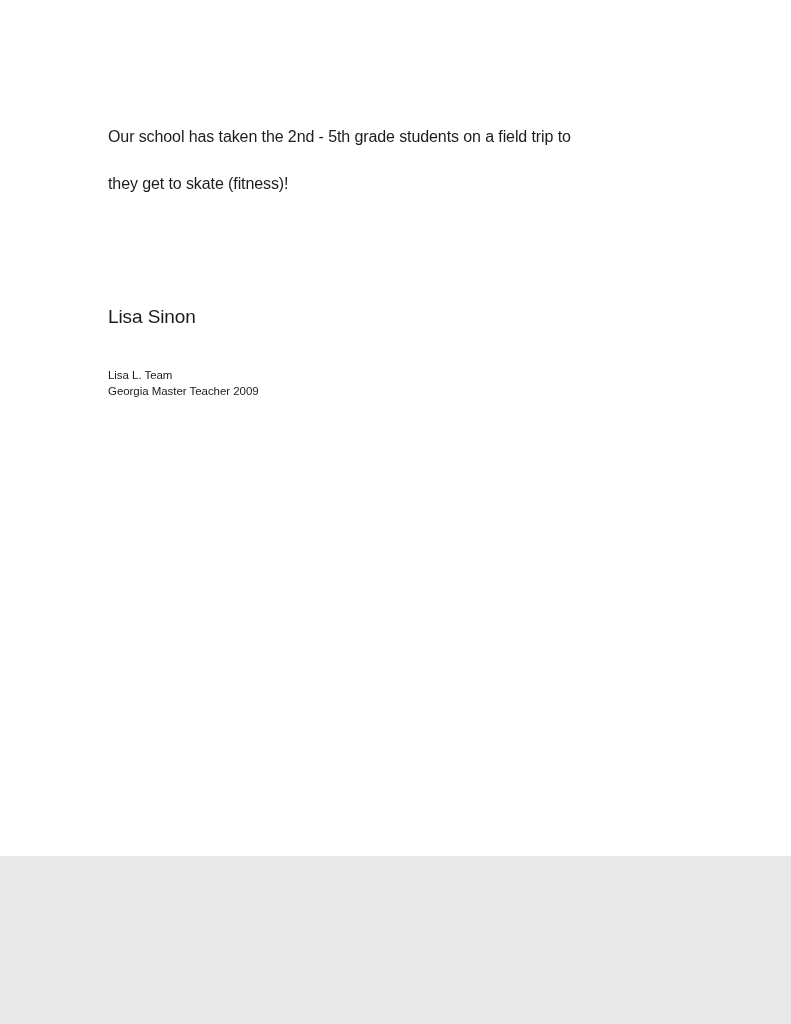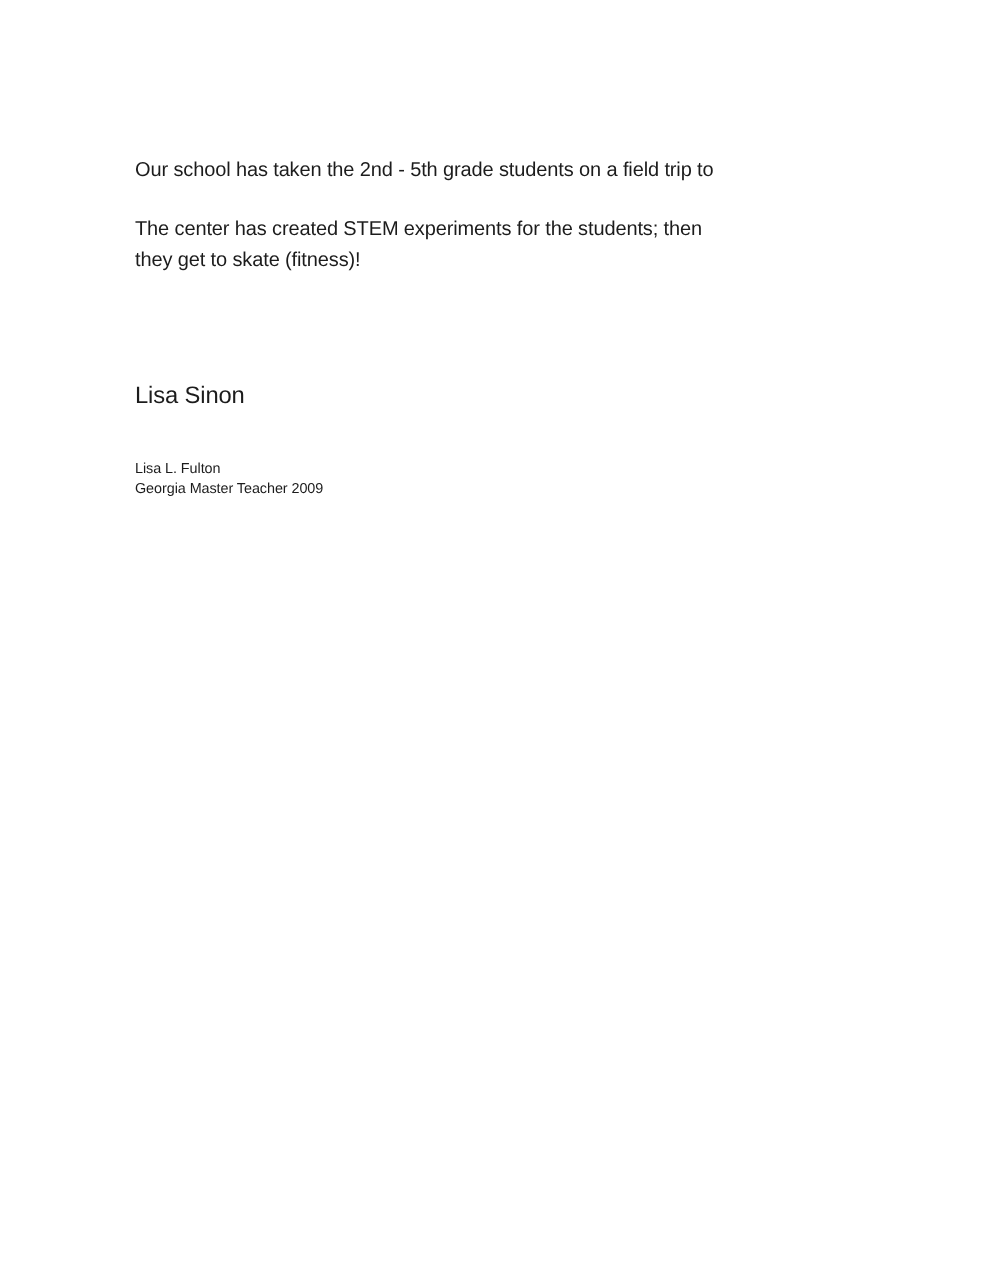"Our school has taken the" .page { height: 1024px -> 856px }
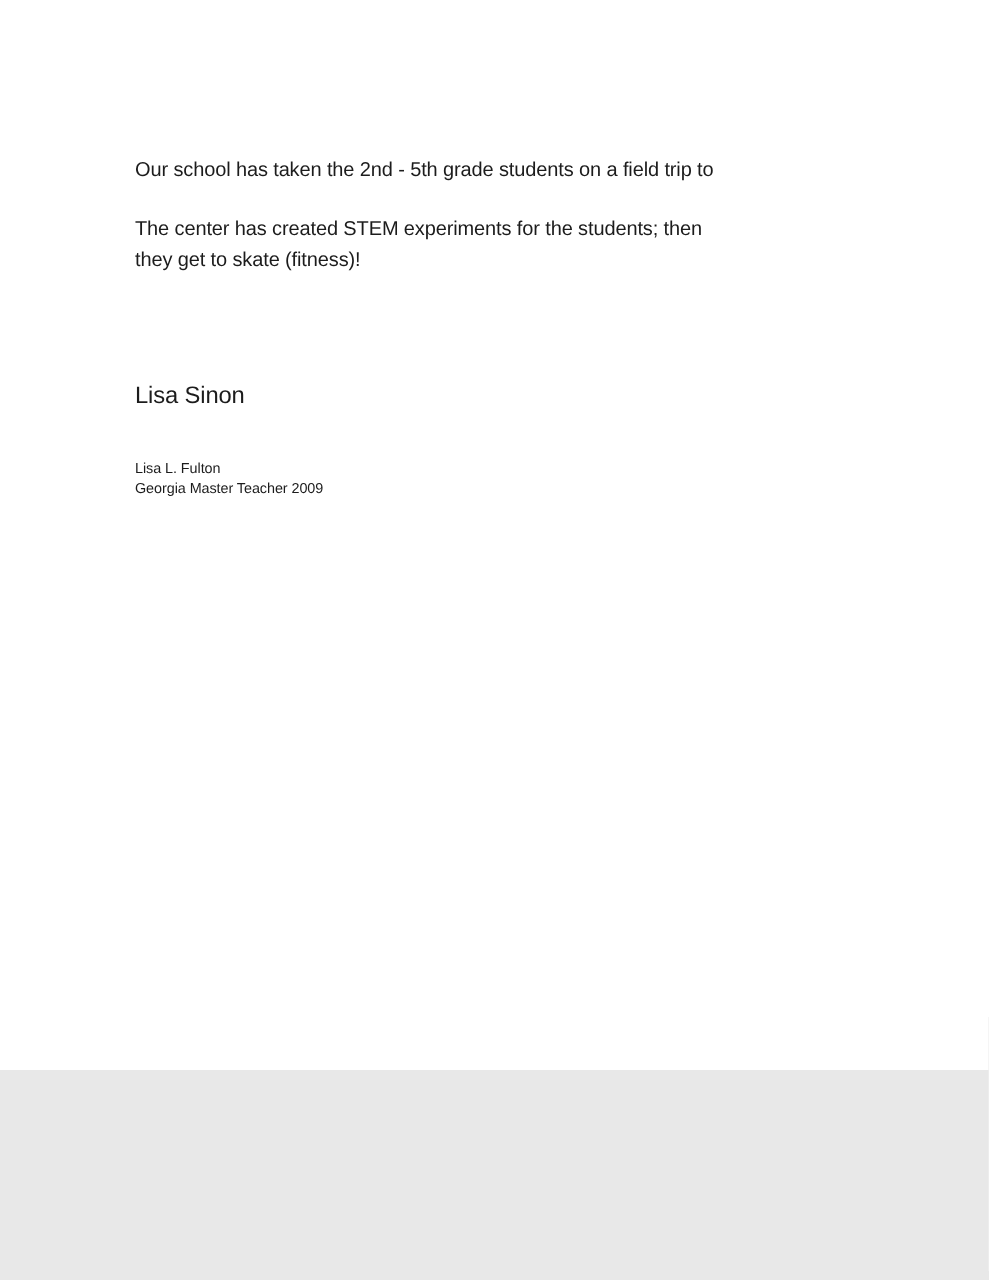"The center has created STEM" span.line { html: <span>The center has created STEM experiments for the students; then</span> -> none }
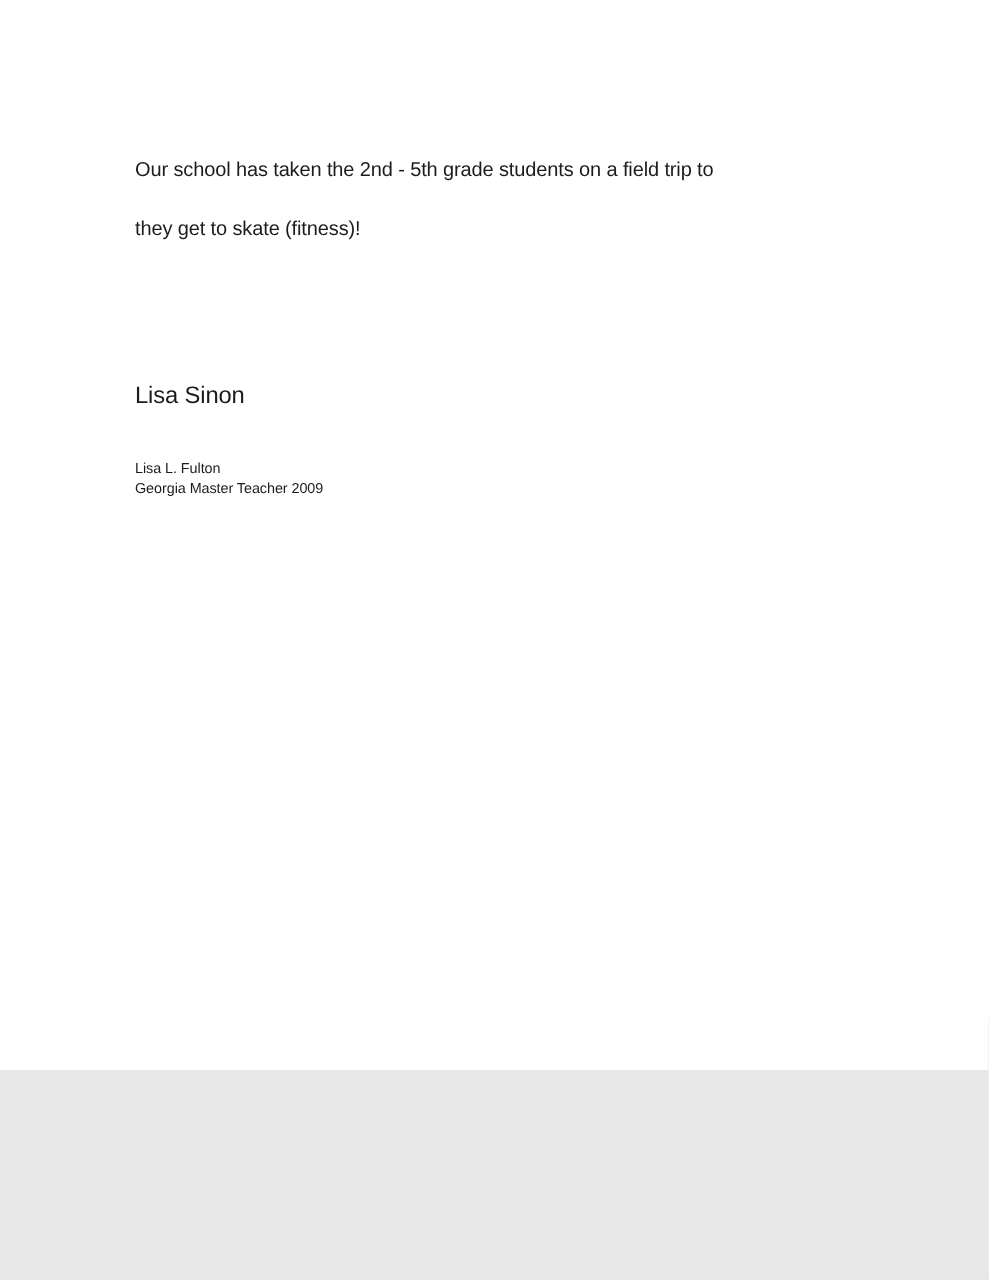"Lisa L. Fulton" span.sig-line { text: Fulton -> Team }
